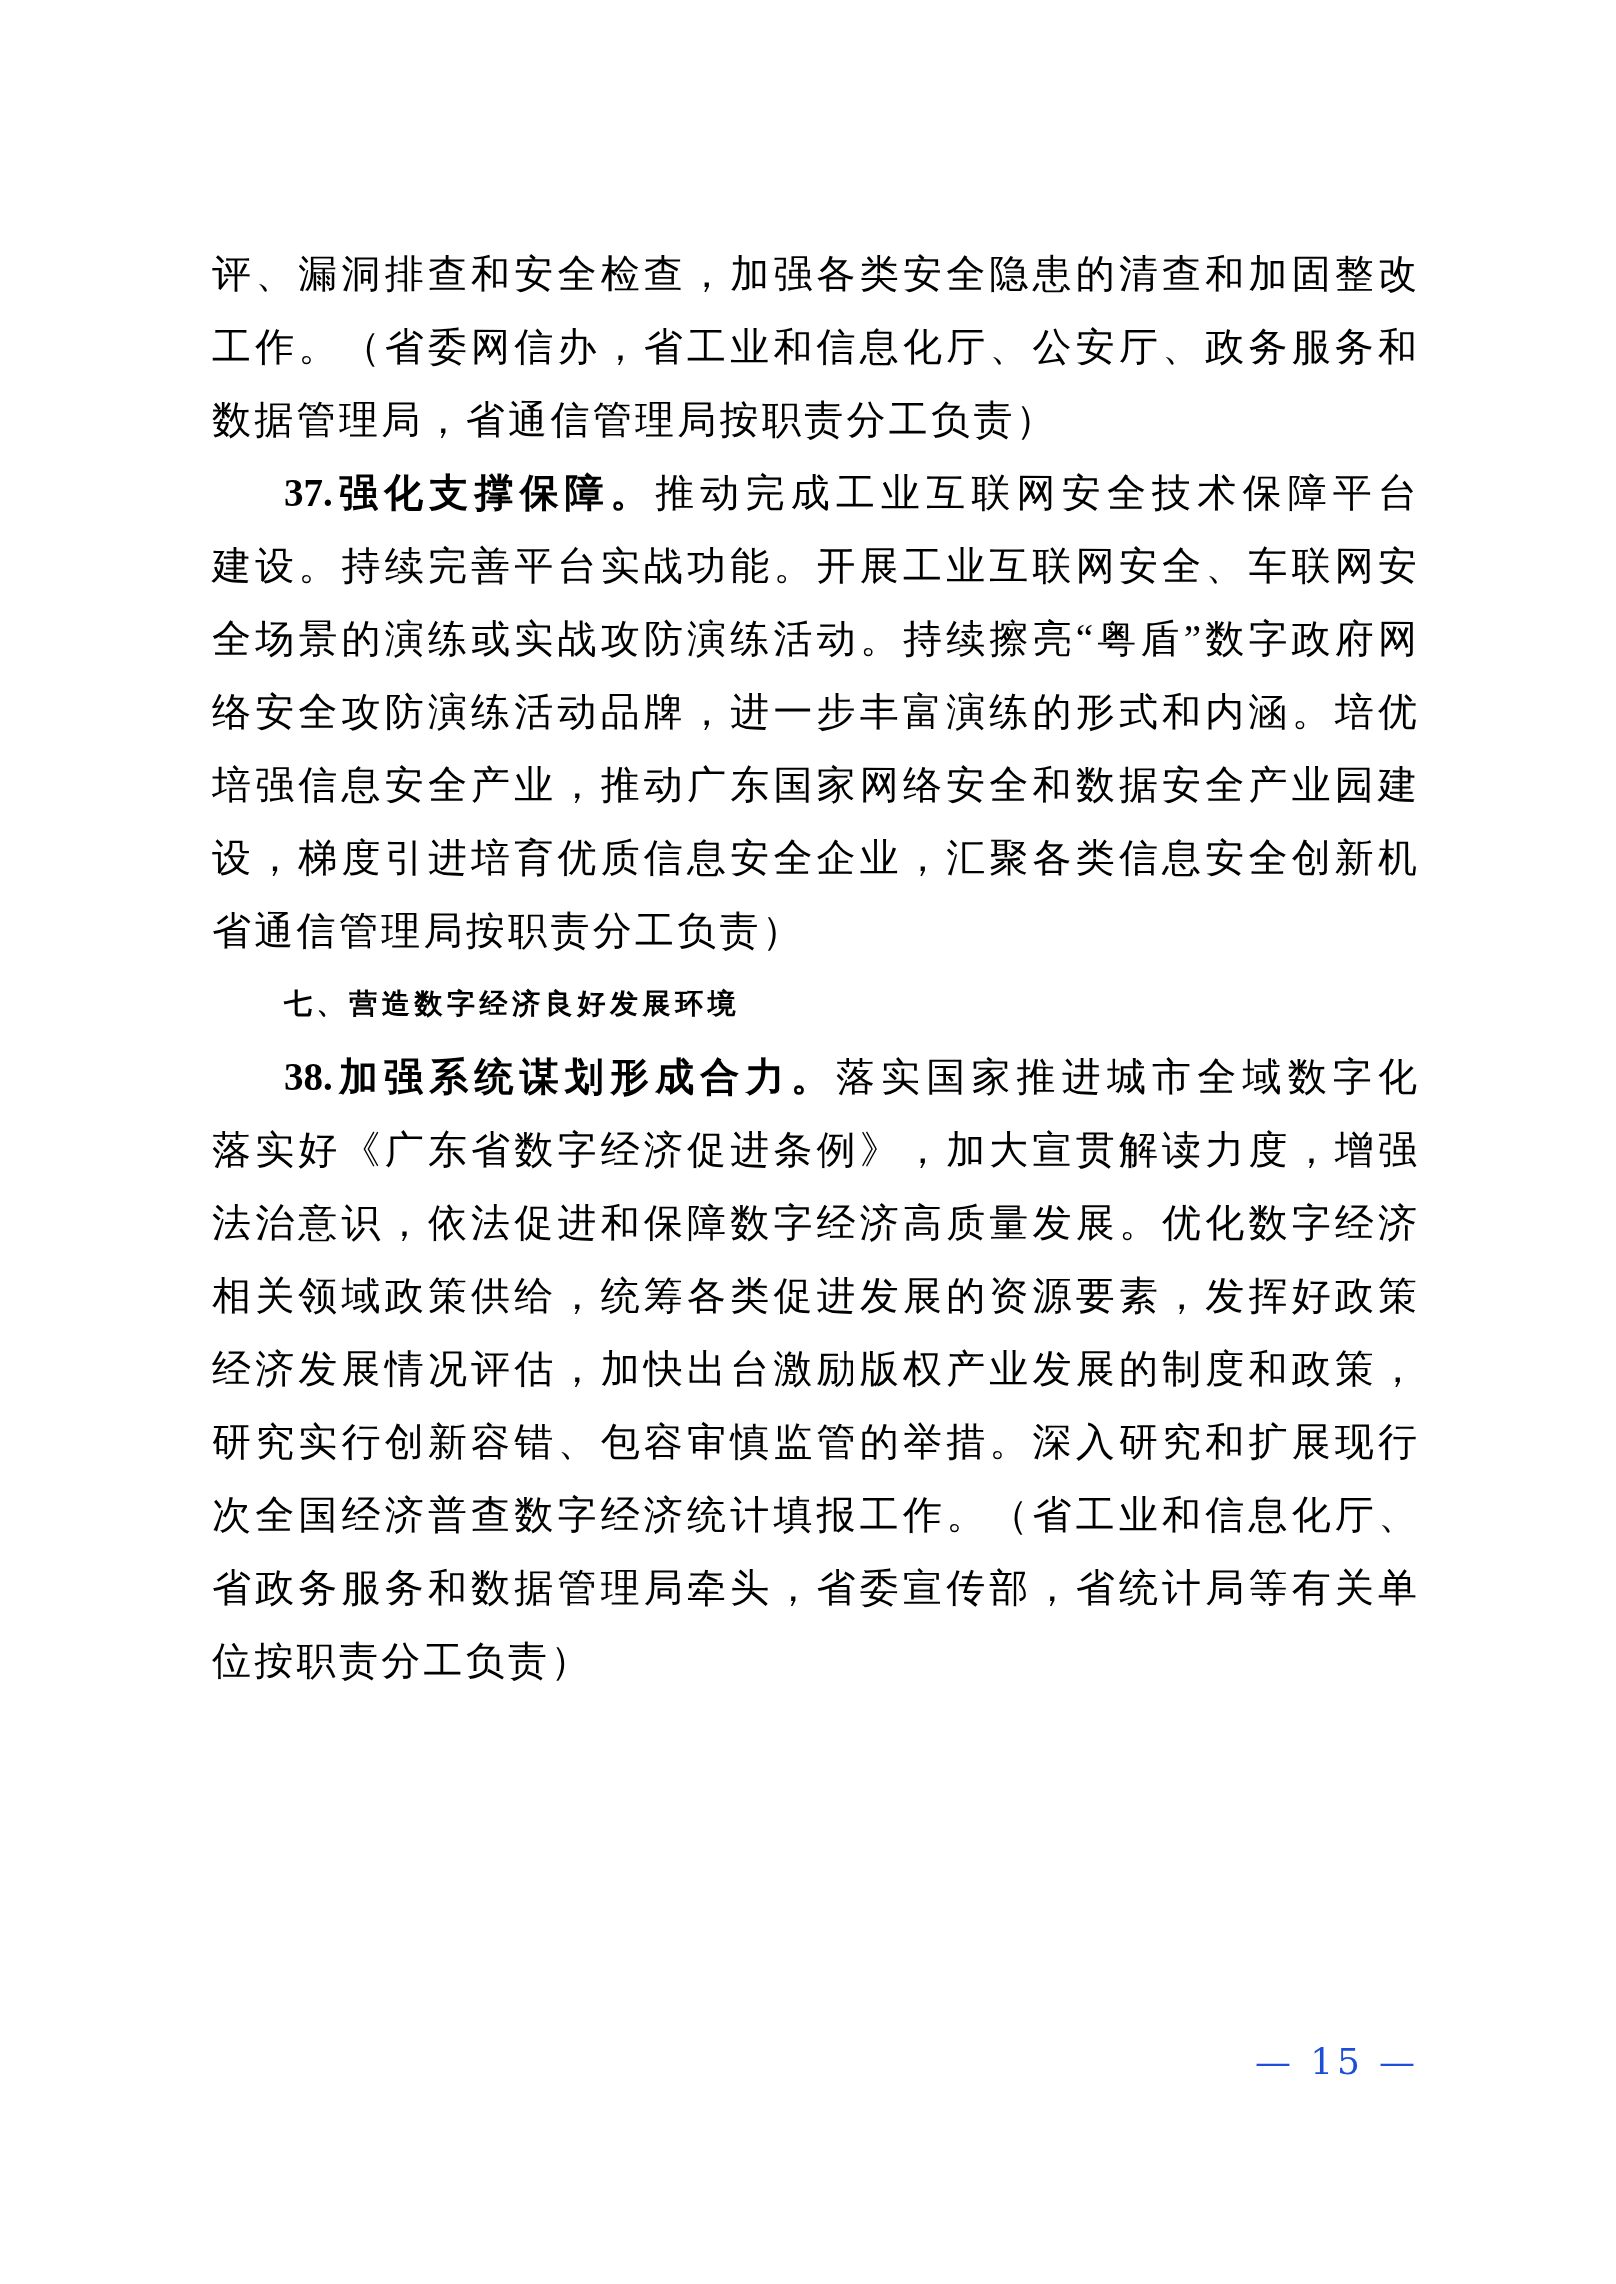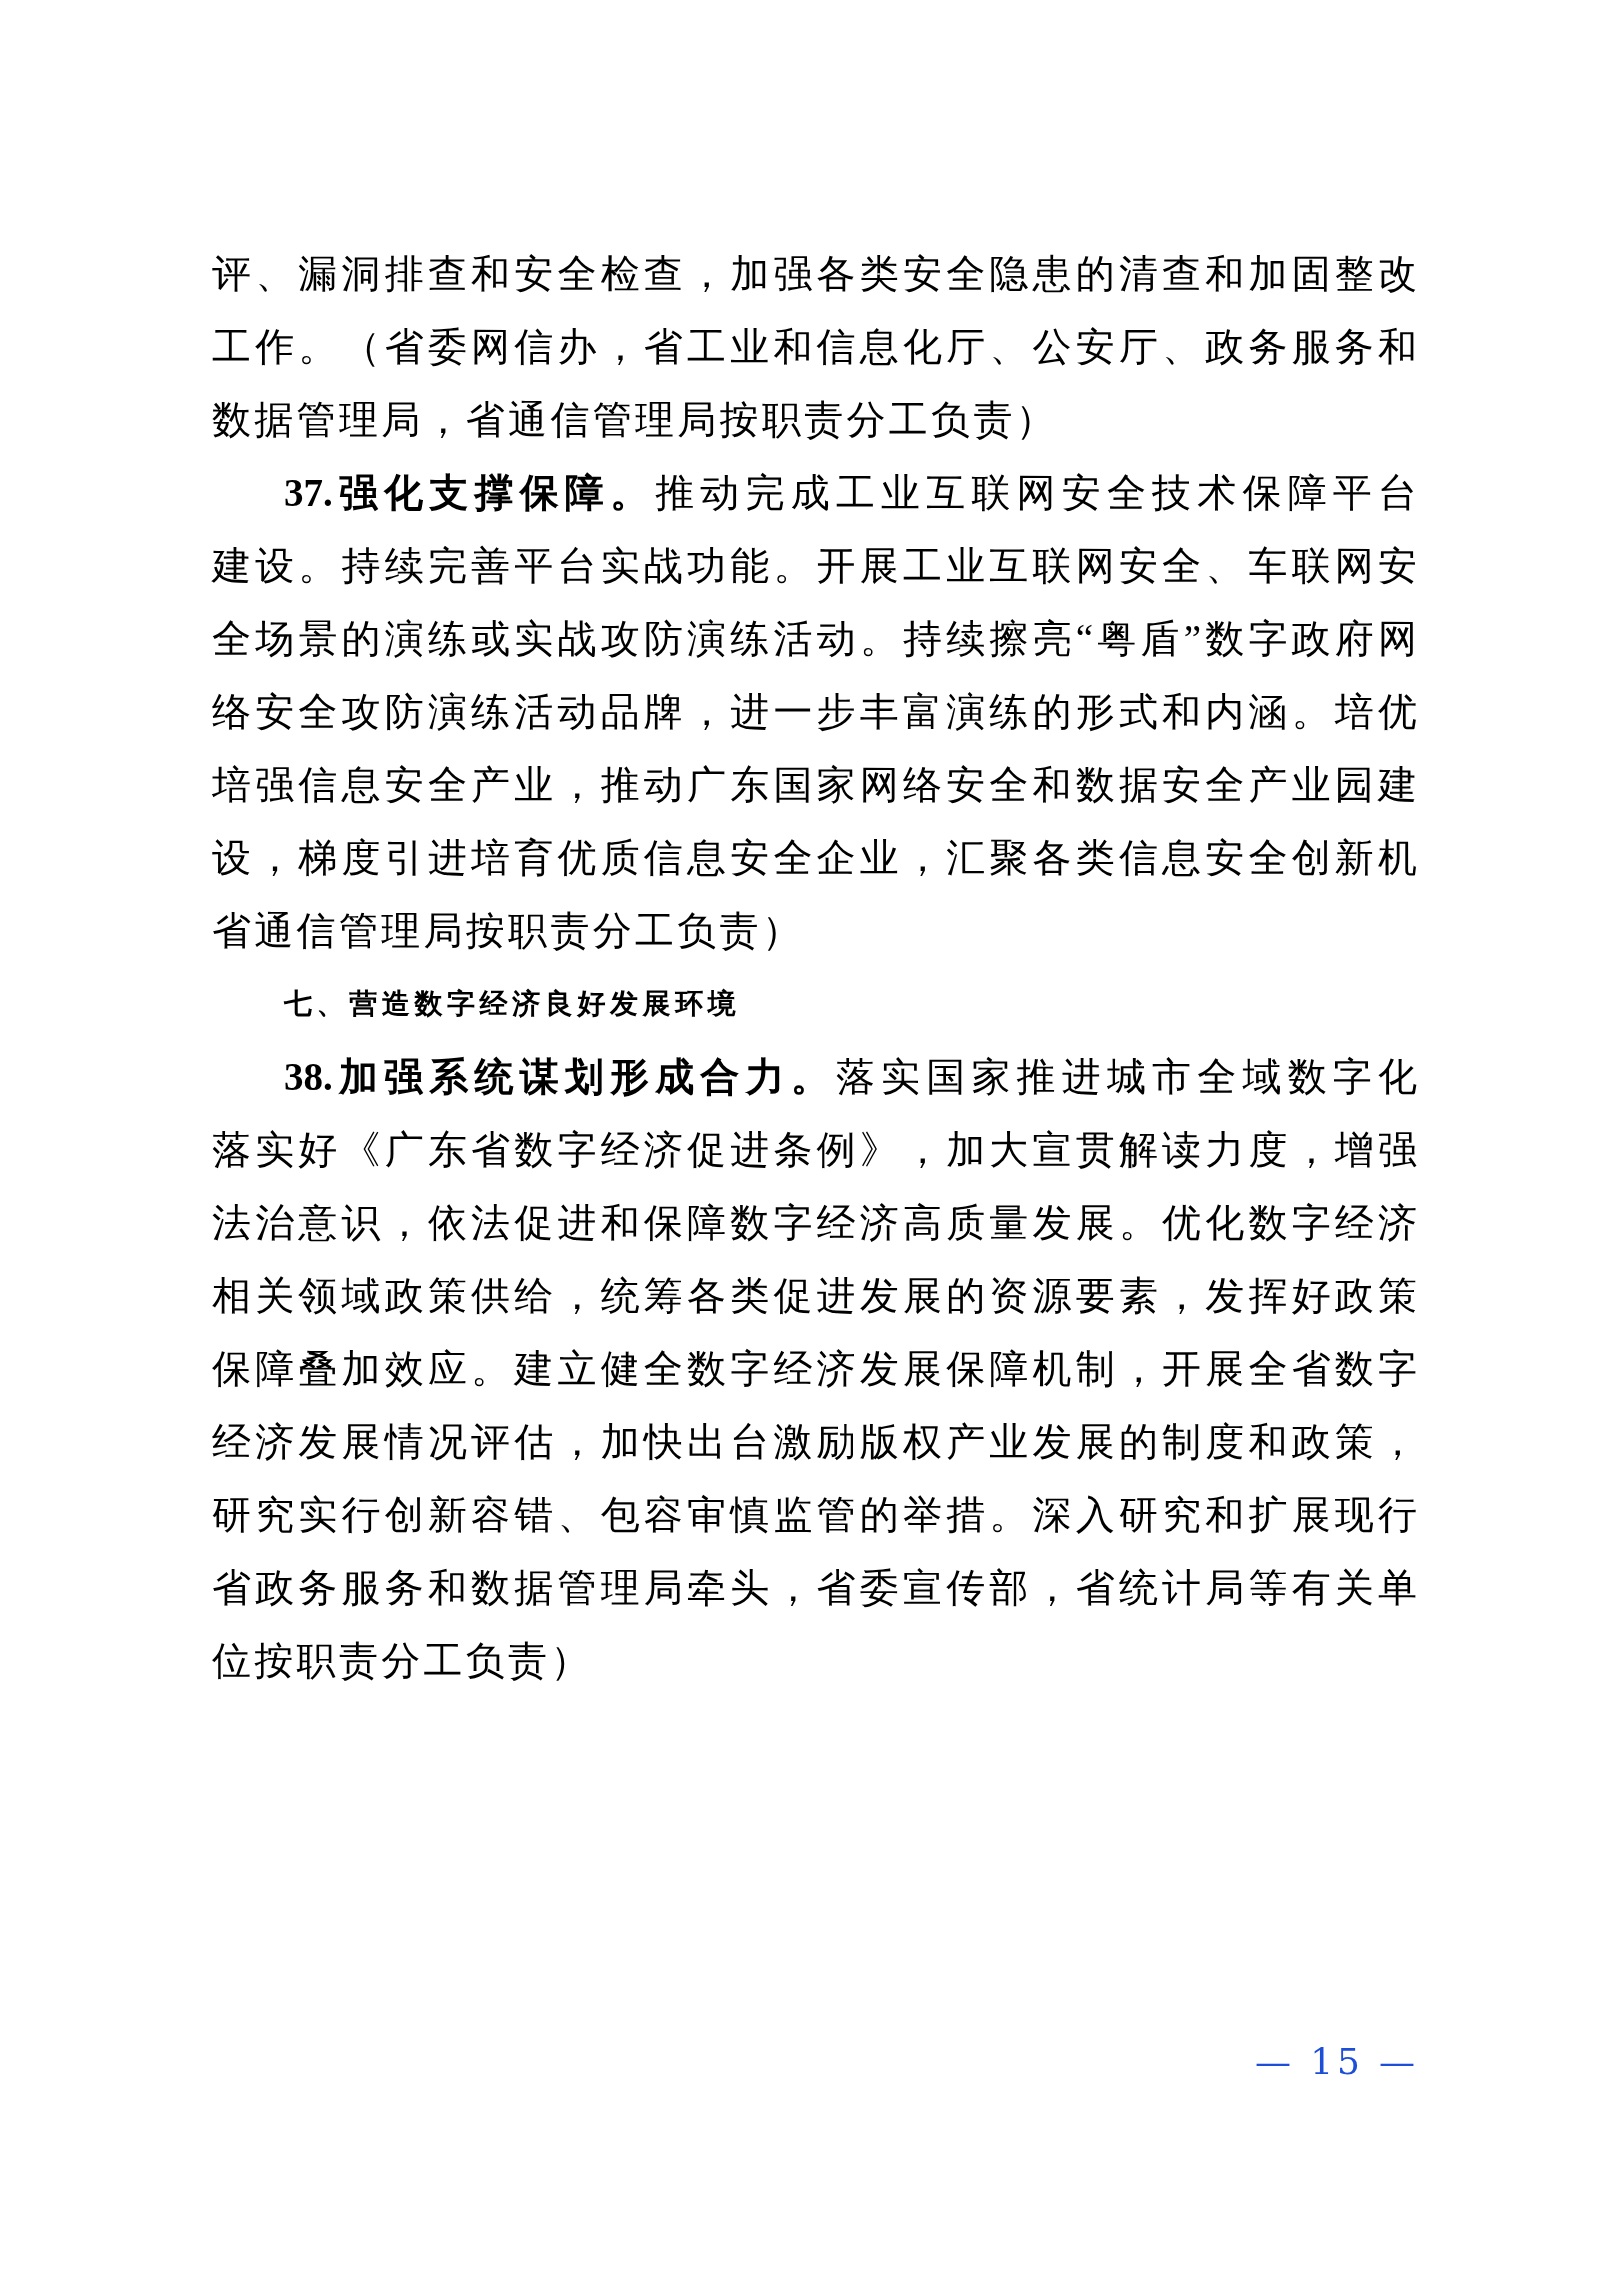"保障叠加效应。建立健全数字经济发展保障机制，开展全省数字" div.line { html: <div>保障叠加效应。建立健全数字经济发展保障机制，开展全省数字</div> -> none }
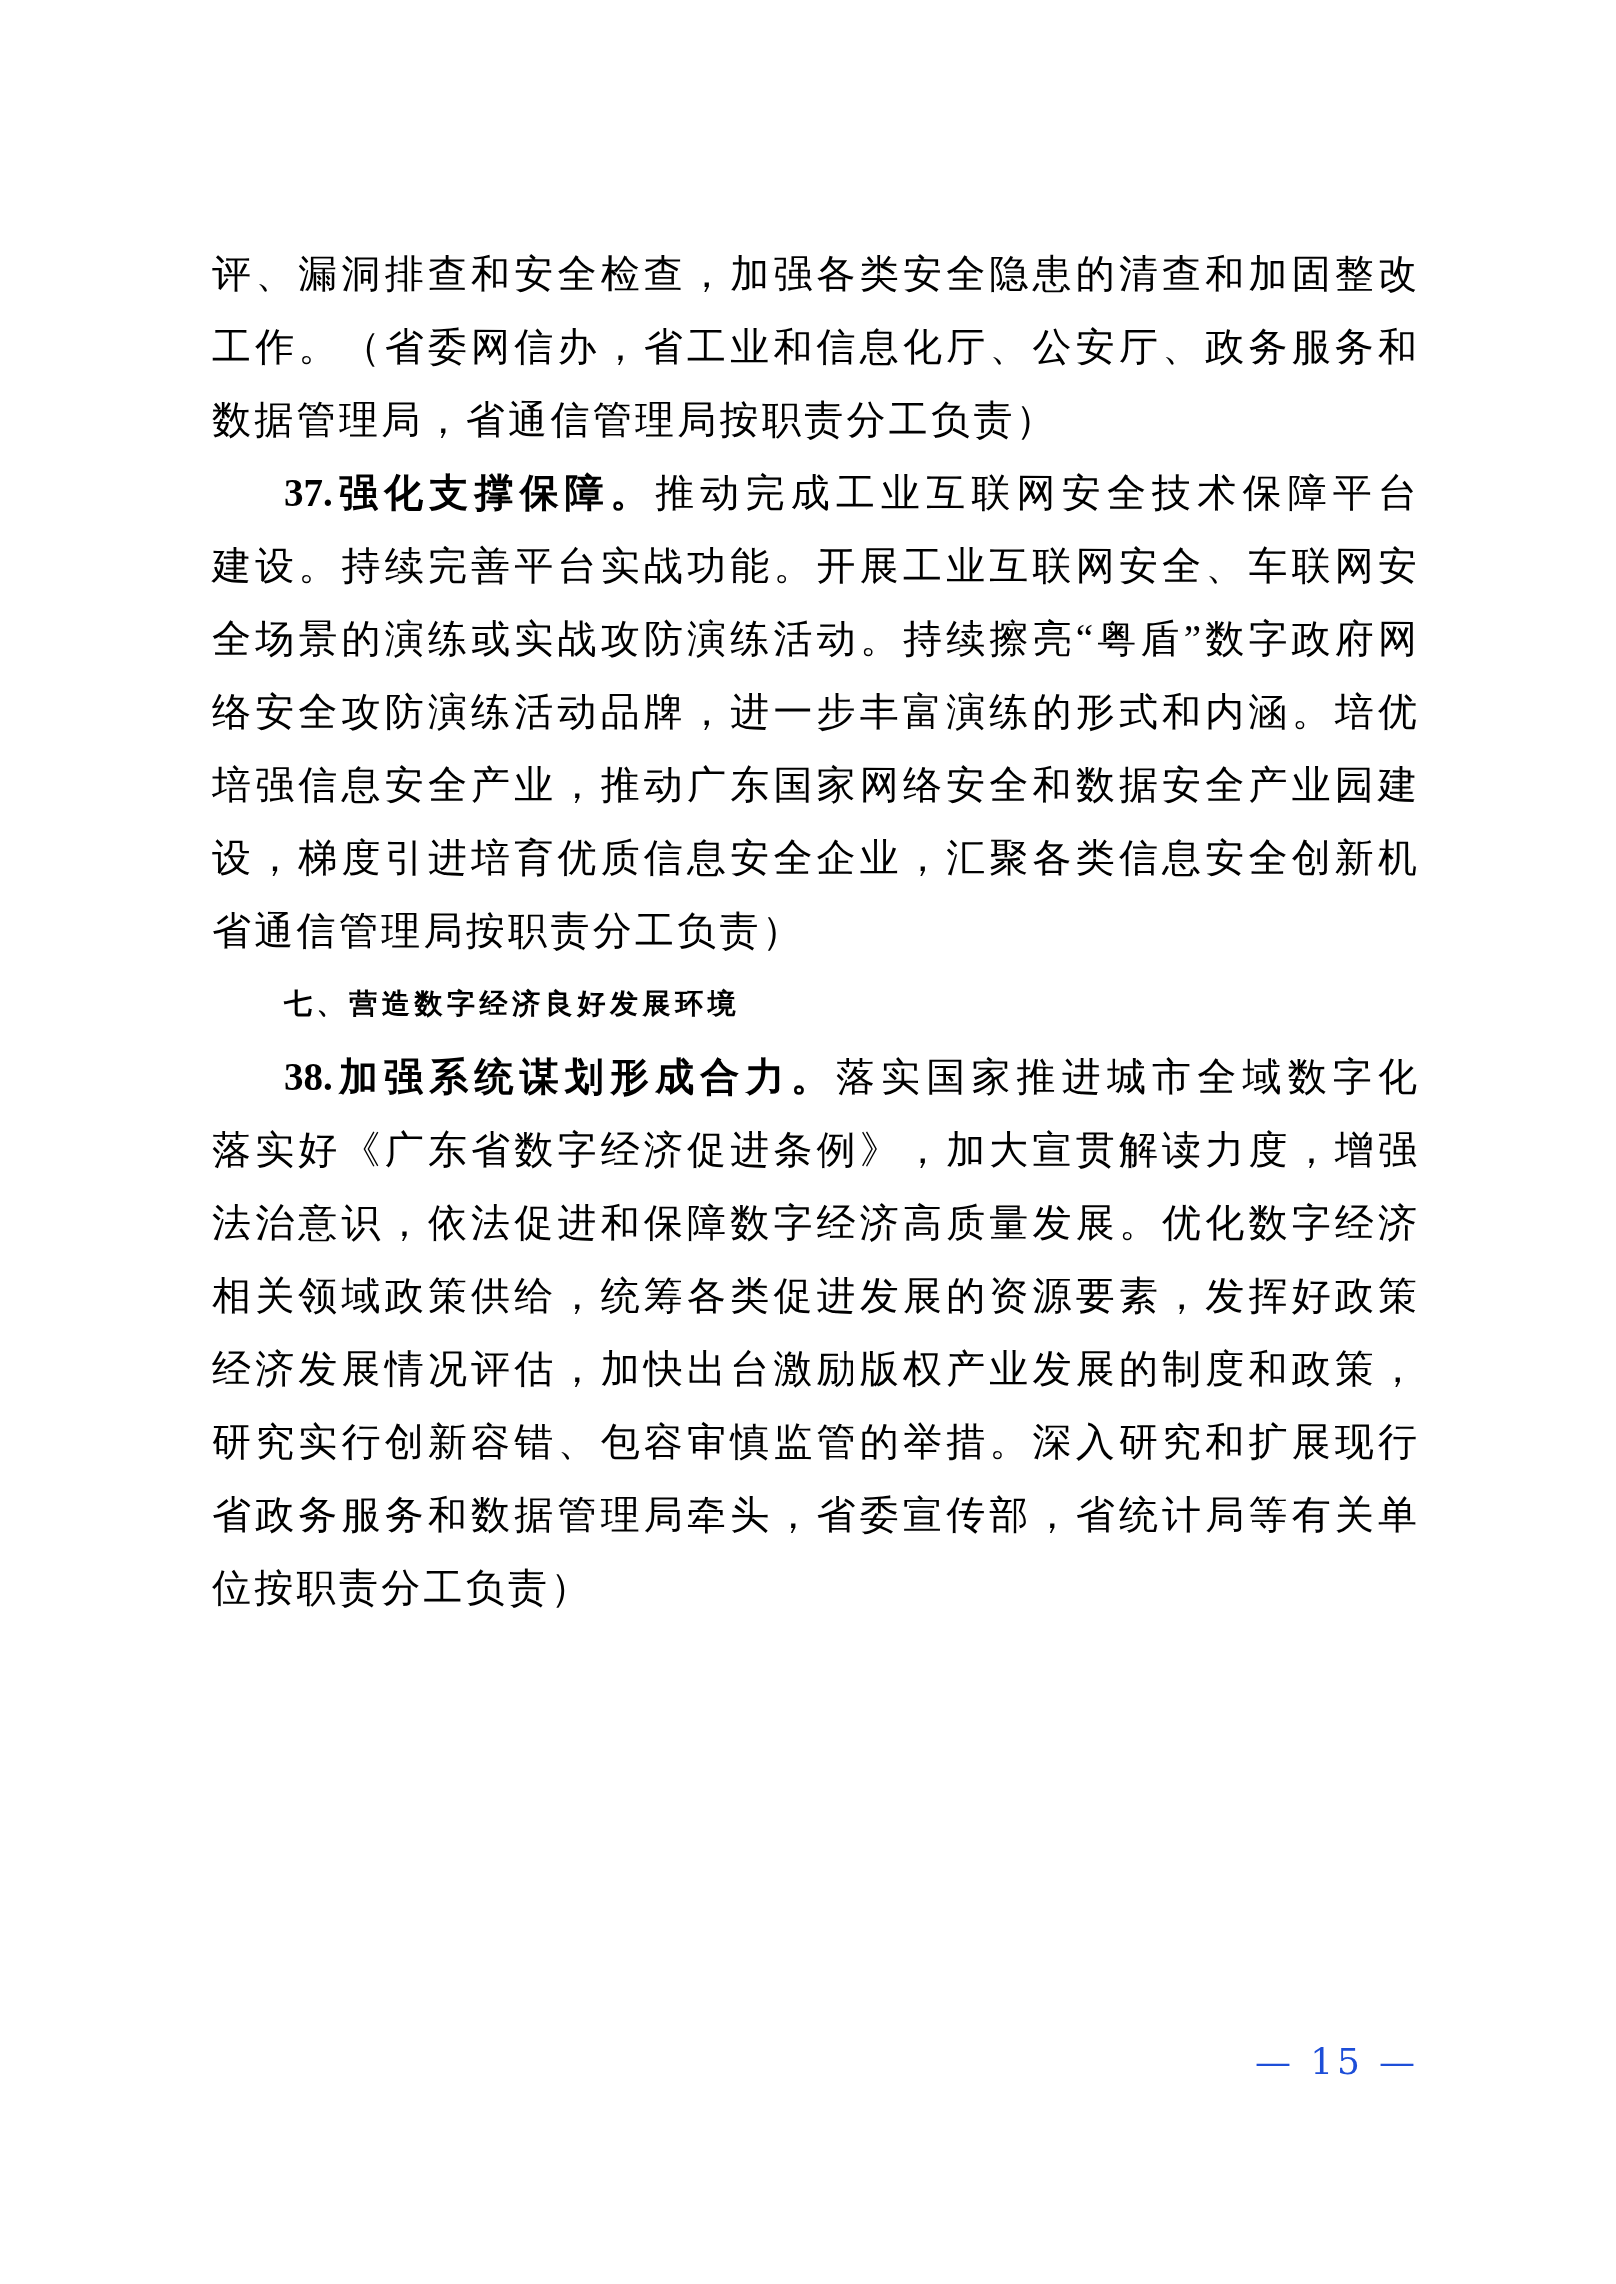"次全国经济普查数字经济统计填报工作。（省工业和信息化厅、" div.line { html: none -> <div>次全国经济普查数字经济统计填报工作。（省工业和信息化厅、</div> }
